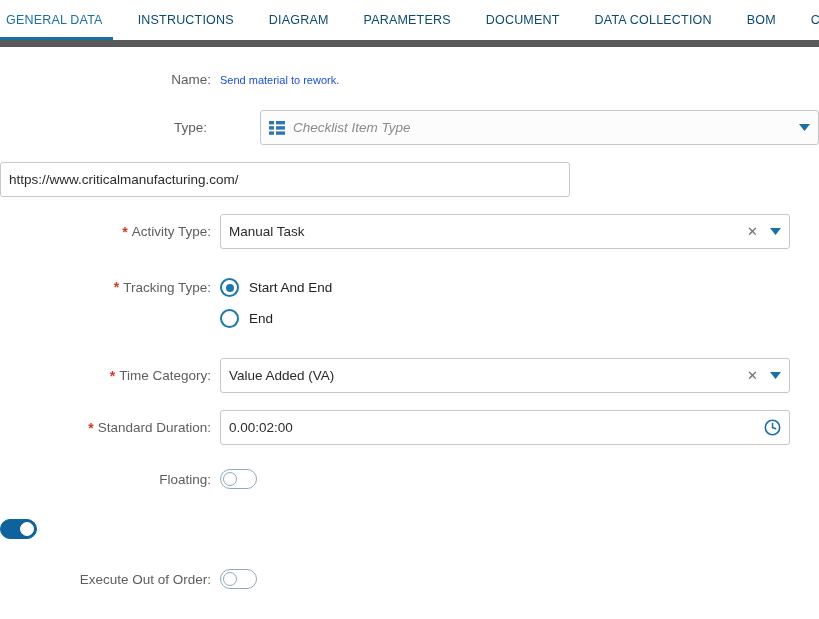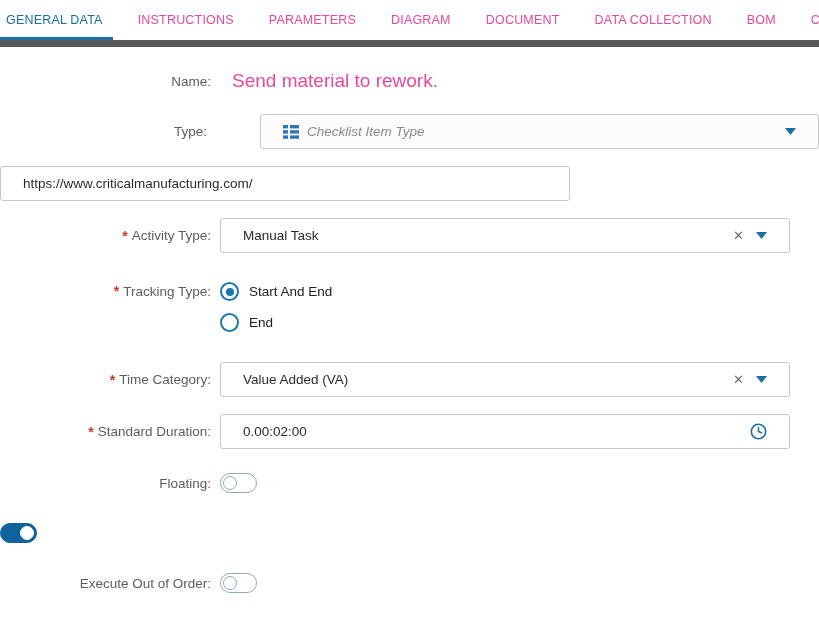"INSTRUCTIONS" .tab { color: #ec4899 -> #0c4a6e }
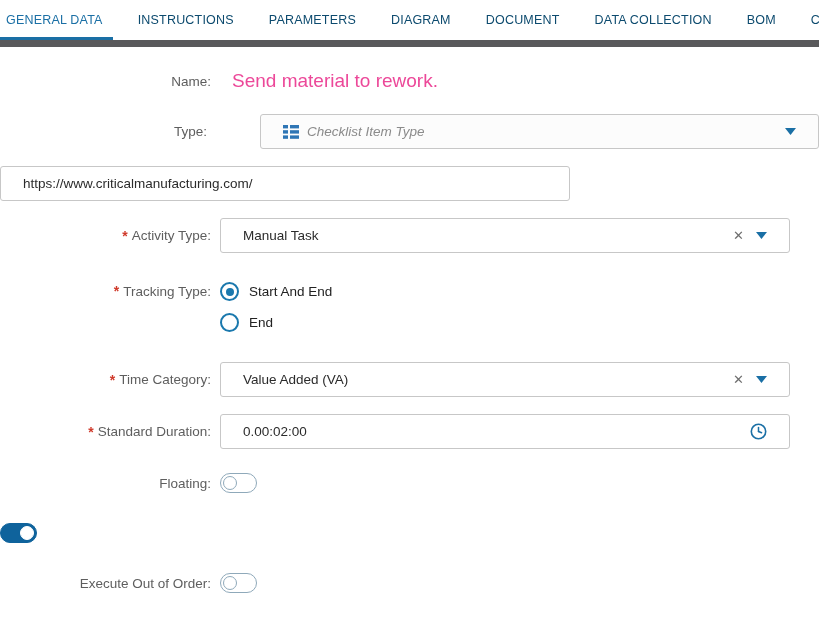"PARAMETERS" div.tab { order: before "DIAGRAM" -> after "DIAGRAM" }
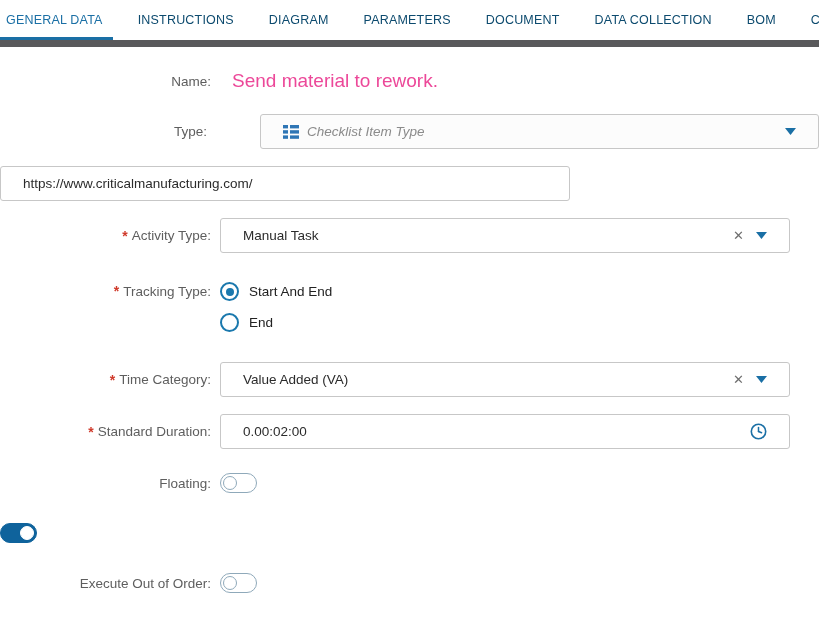"Name:" .row-name { gap: 12px -> none }
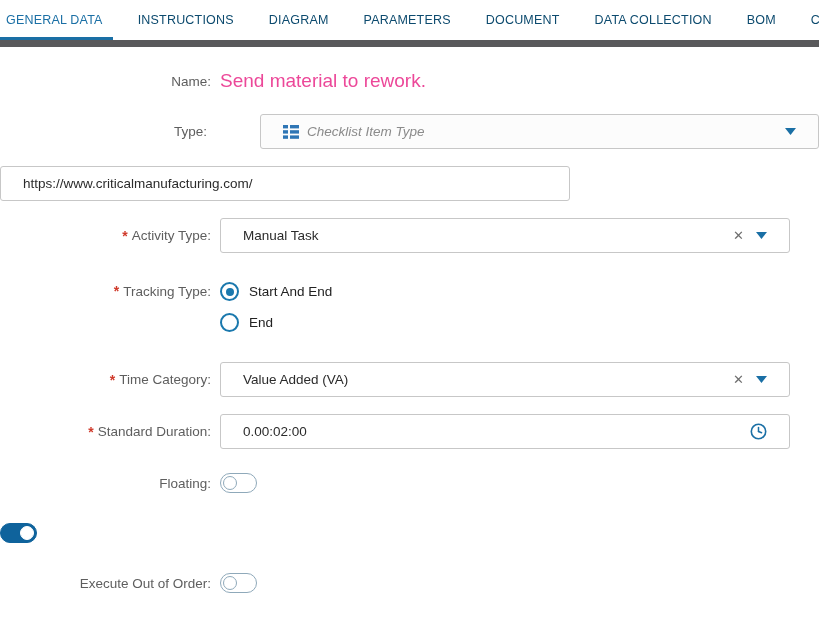"Send material to rework." .static-value { color: #ec4899 -> #1d4ed8; font-size: 19px -> 11px }
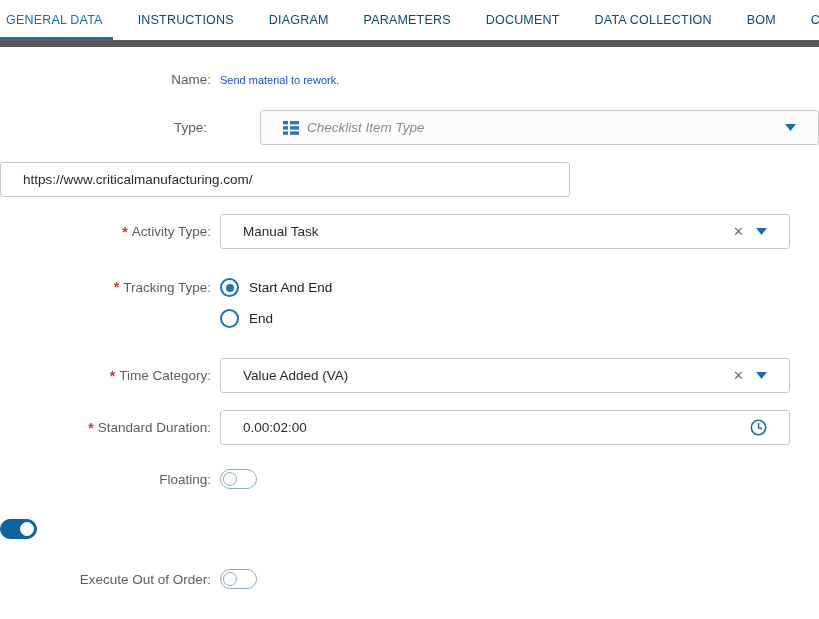"Checklist Item Type" .box { padding: 0 22px -> 0 8px }
